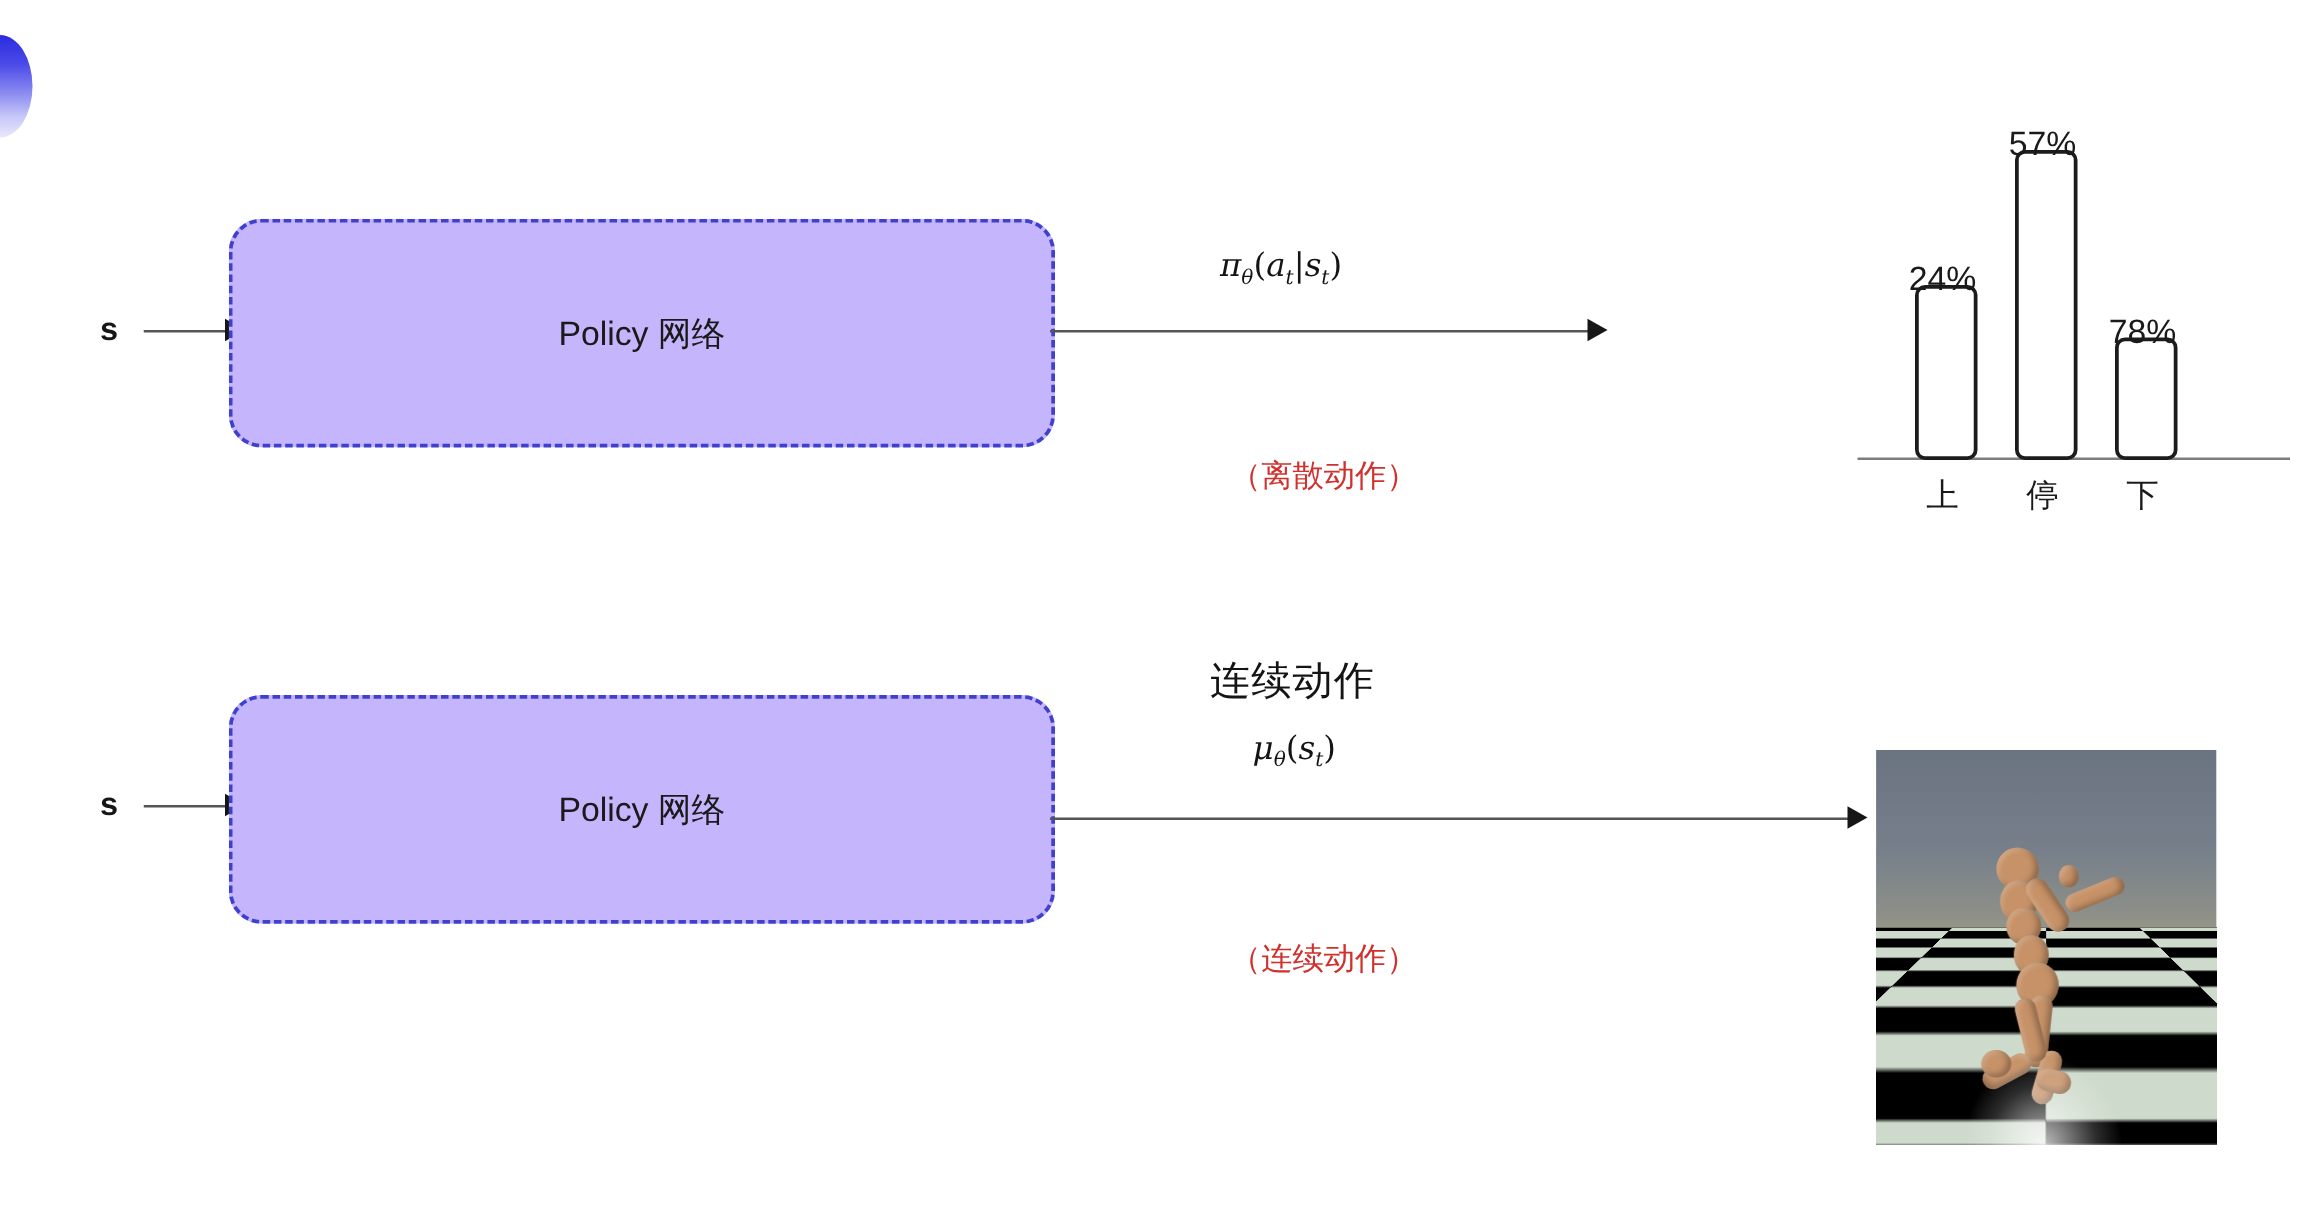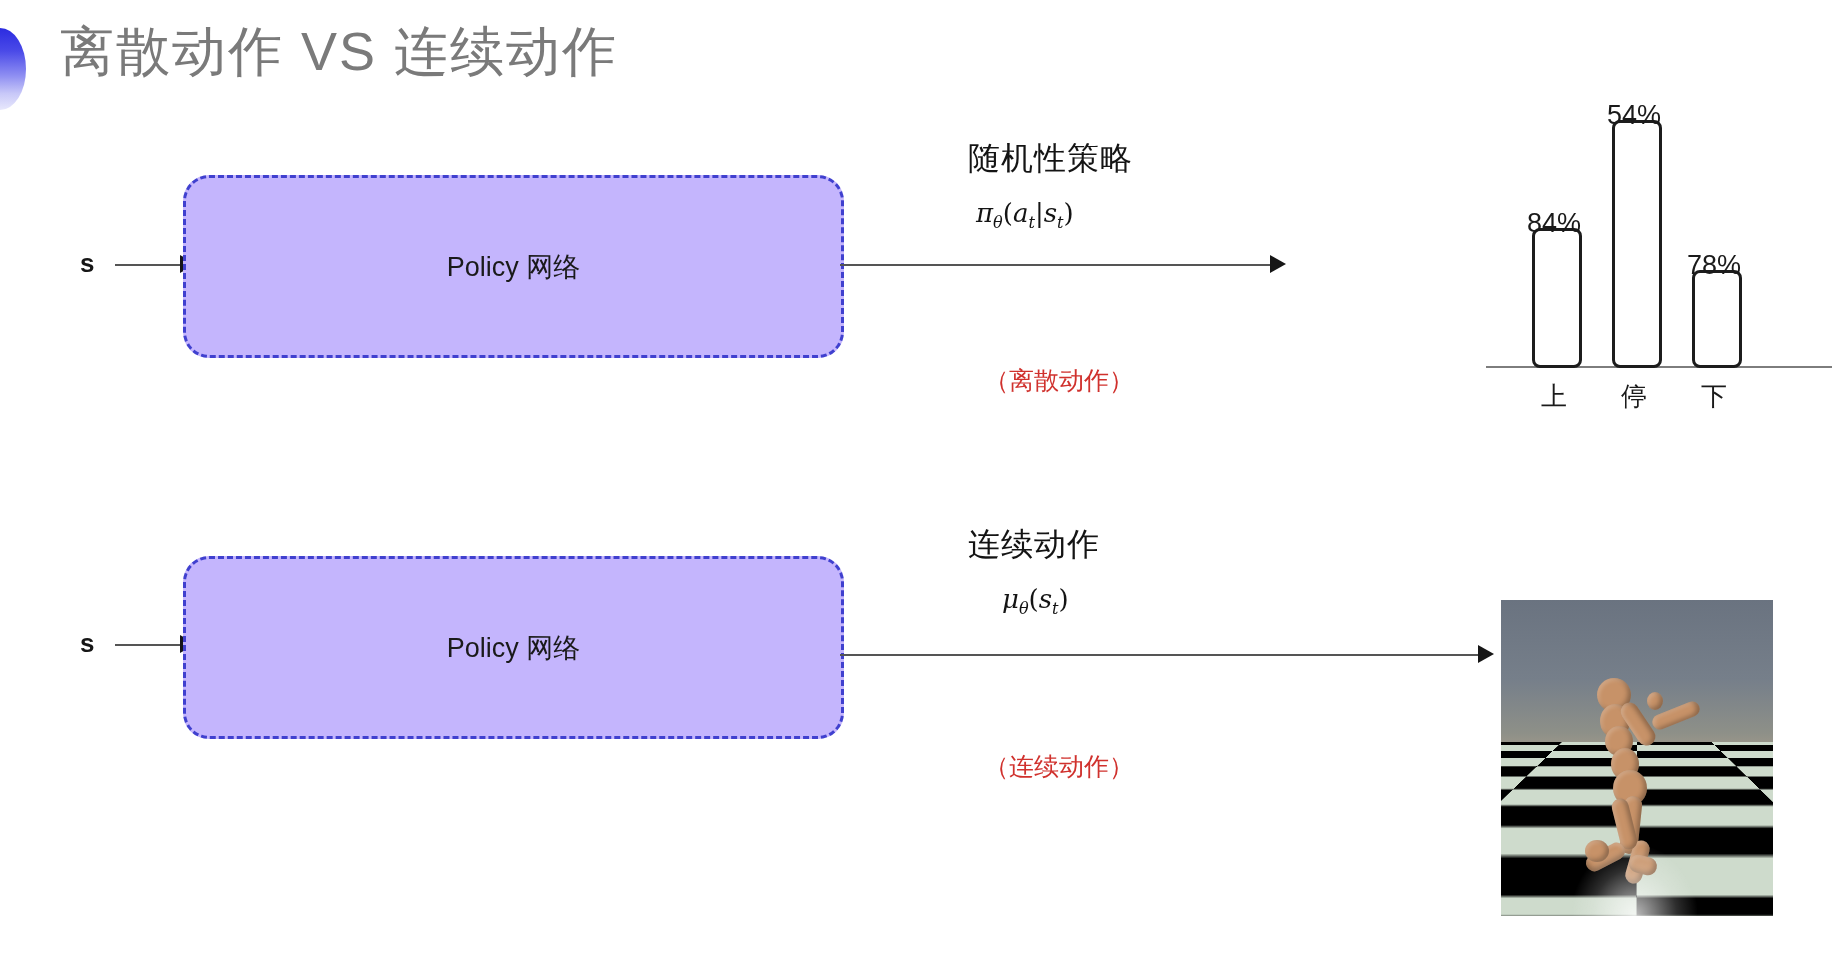"离散动作 VS 连续动作" div.title-text { html: <div>离散动作 VS 连续动作</div> -> none }
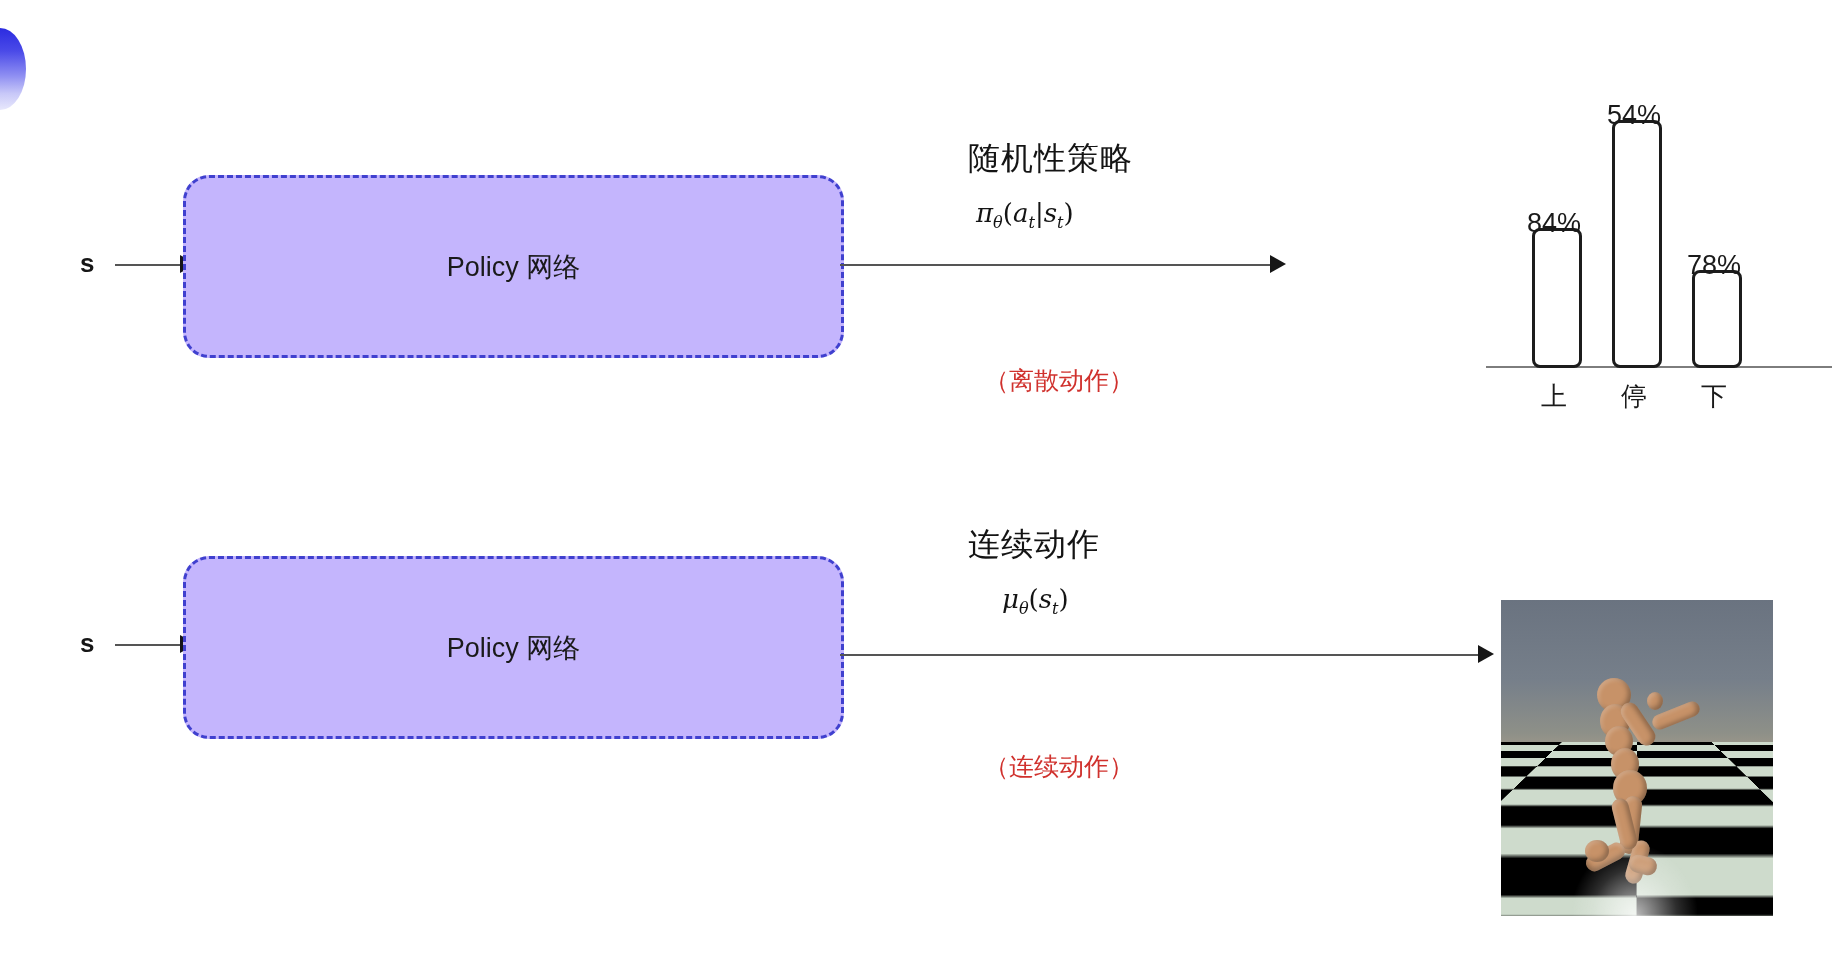"54%" div.bar-value { text: 54% -> 57% }
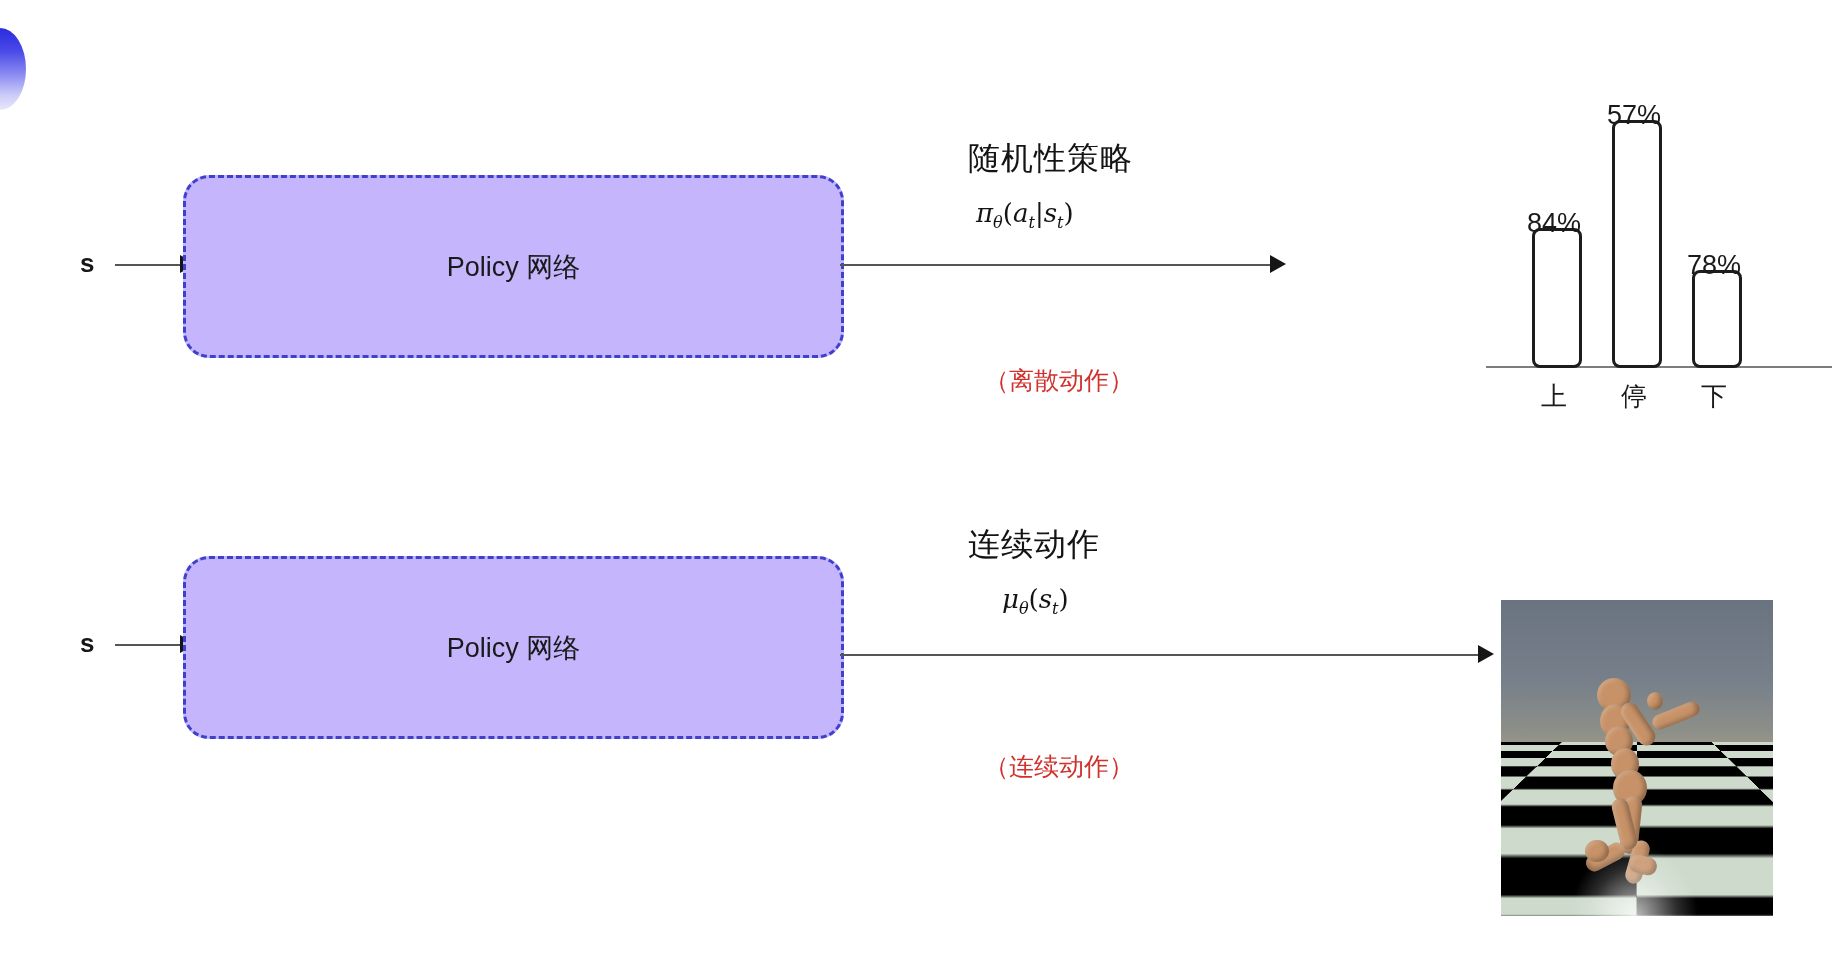"随机性策略" div.policy-title { html: <div>随机性策略</div> -> none }
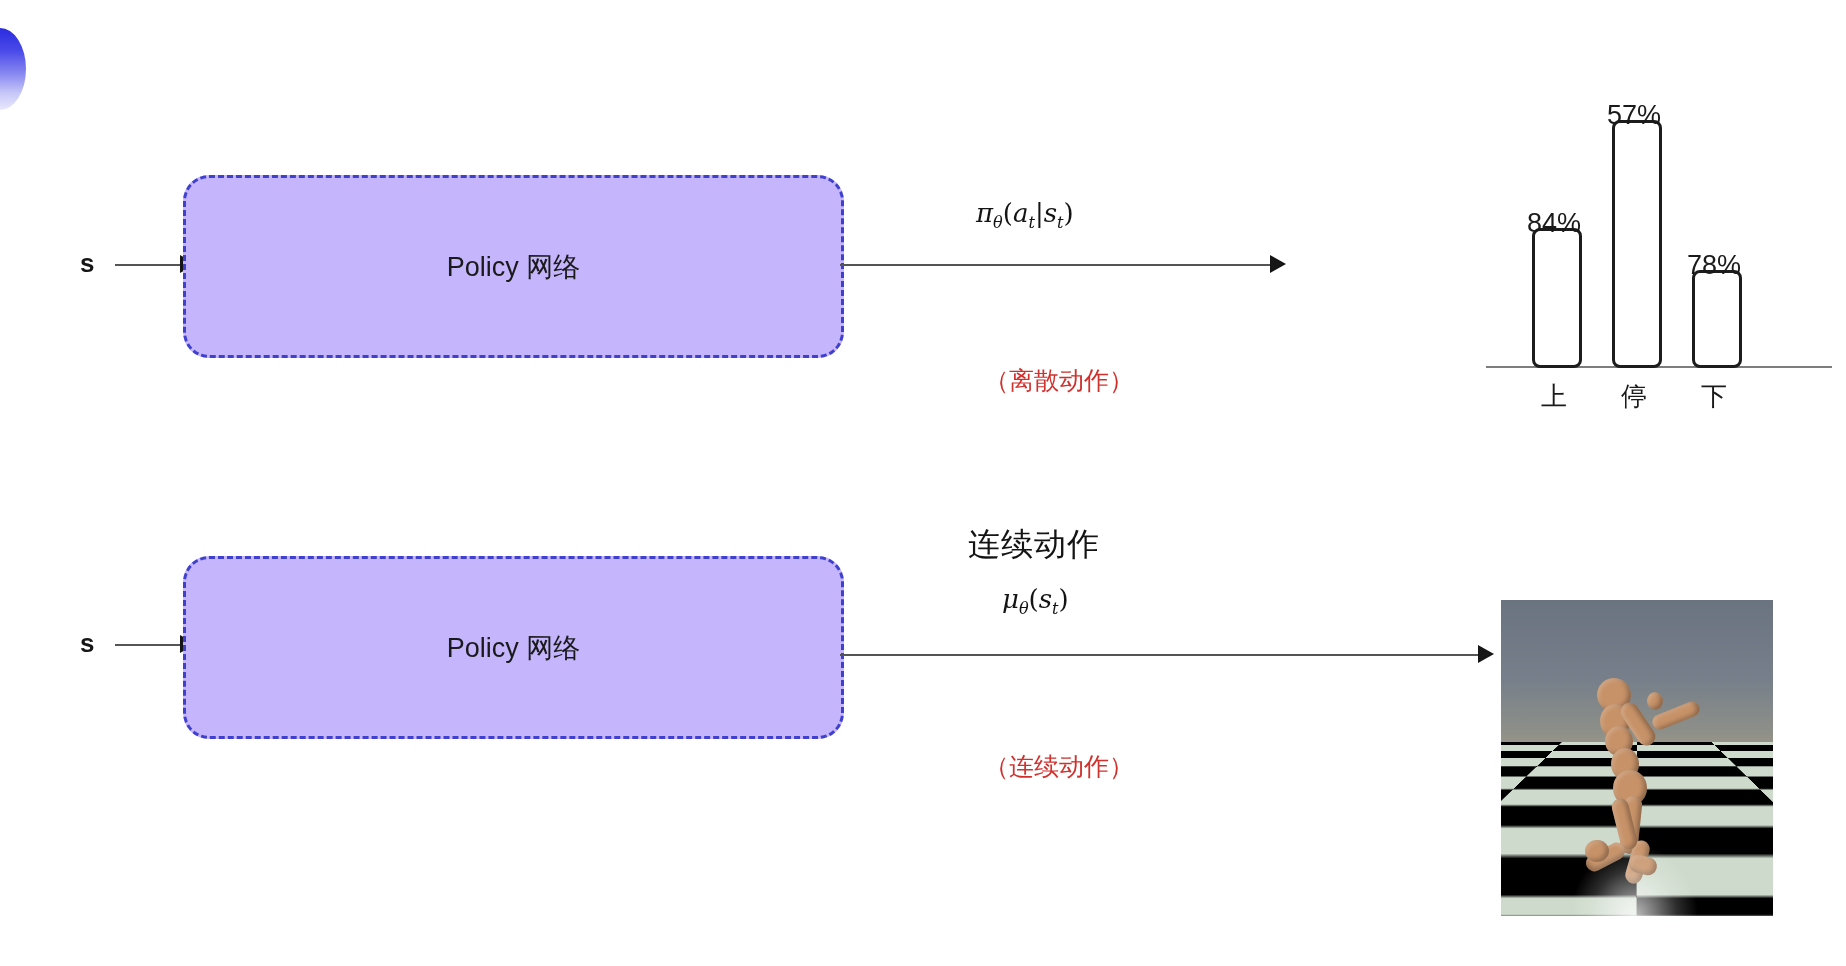"84%" div.bar-value { text: 84% -> 24% }
